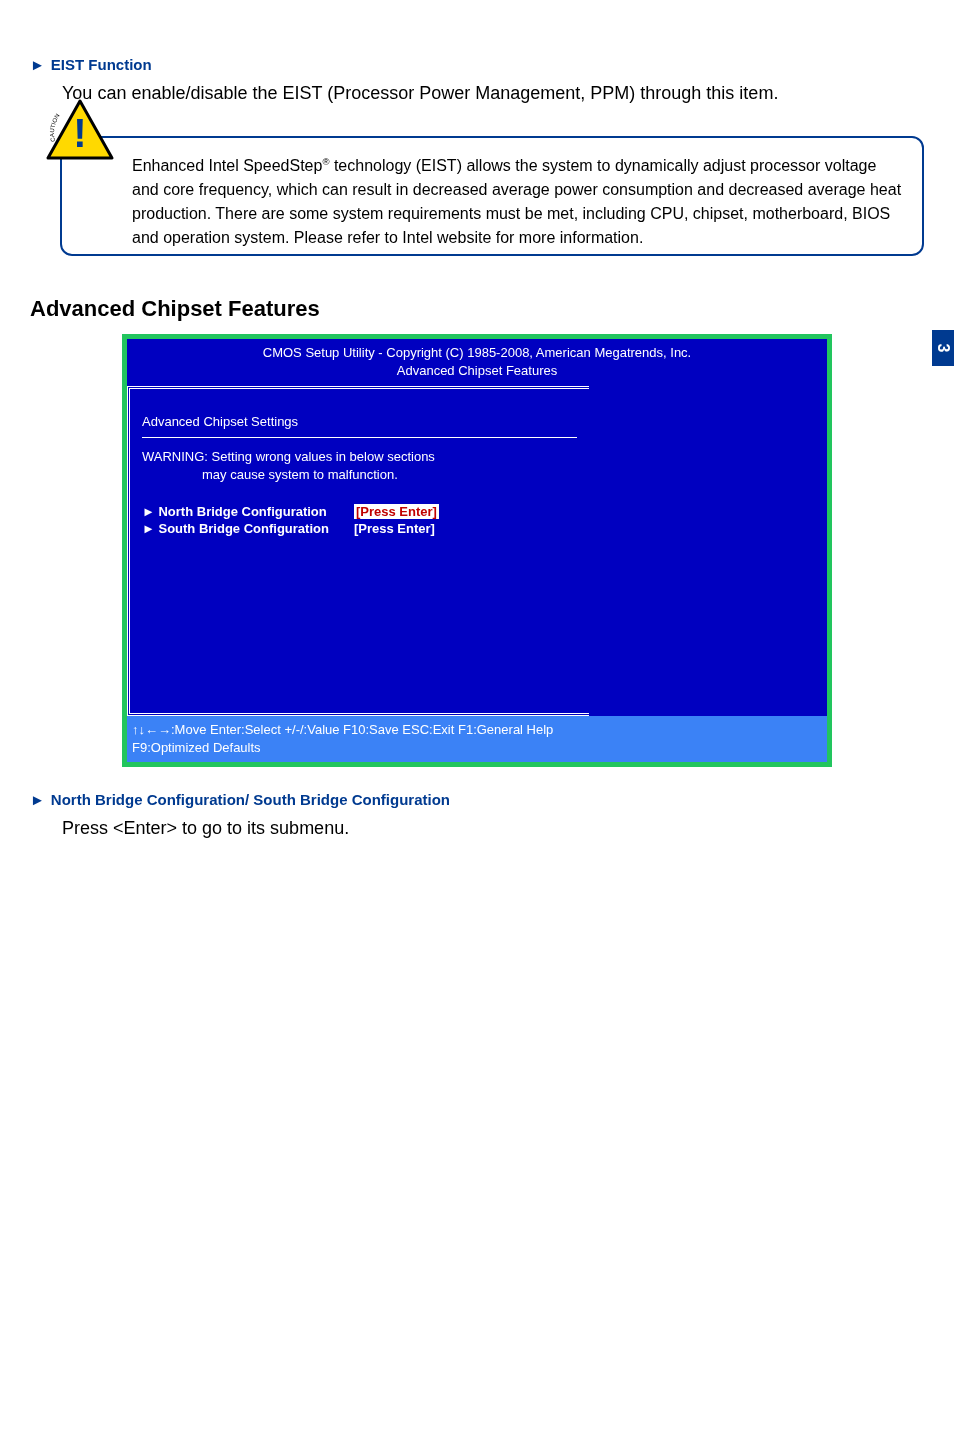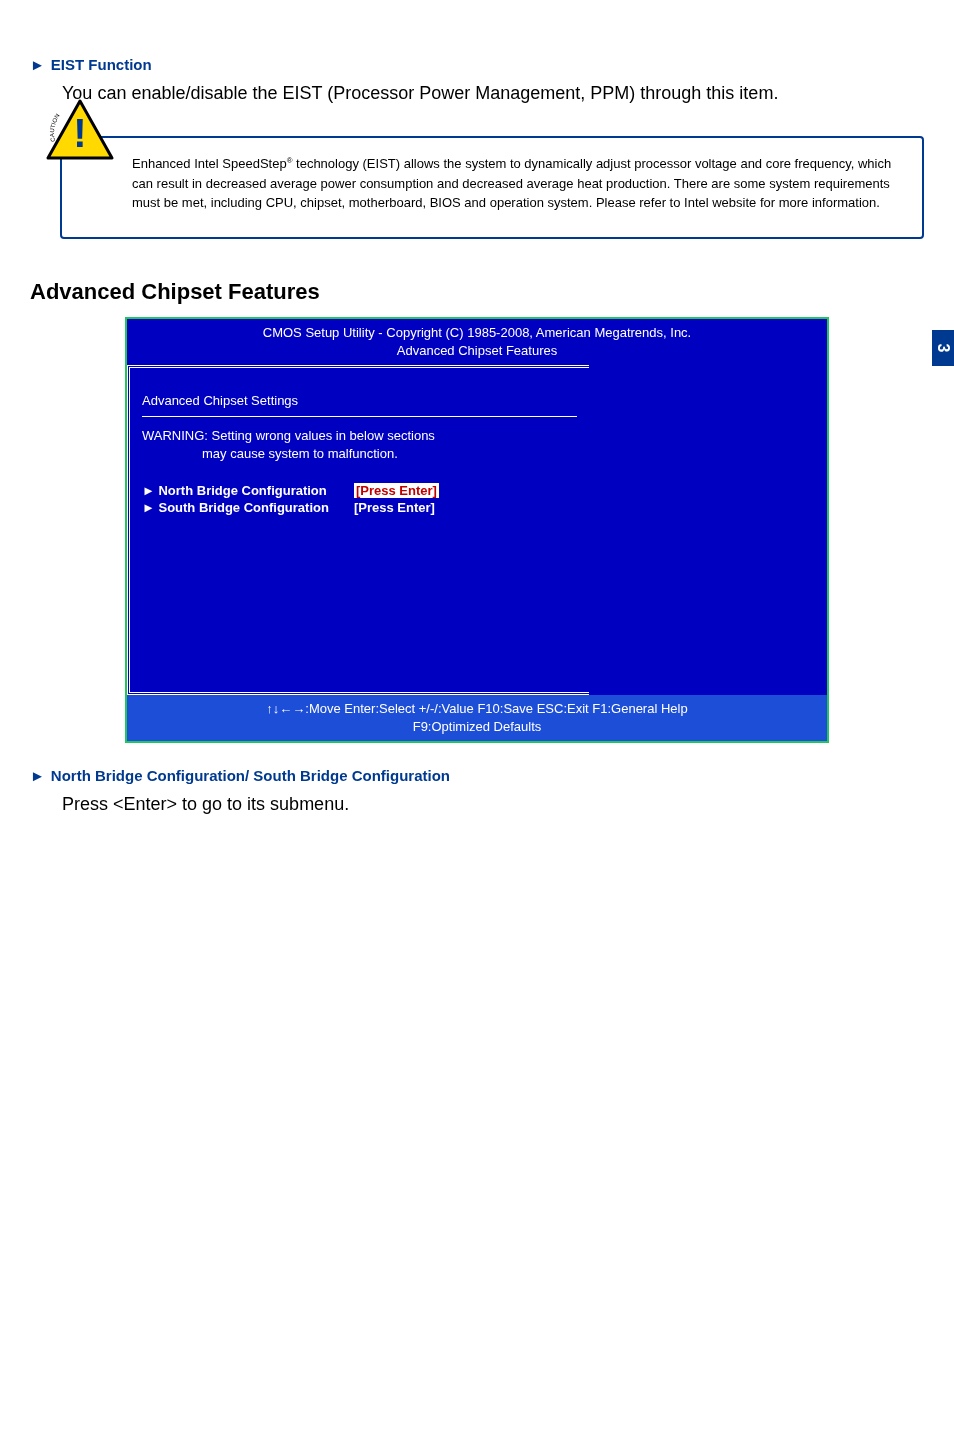"Enhanced Intel SpeedStep® technology" .caution-box { border-radius: 4px -> 12px; font-size: 13px -> 16px; padding: 16px 20px 24px 70px -> 16px 20px 4px 70px }
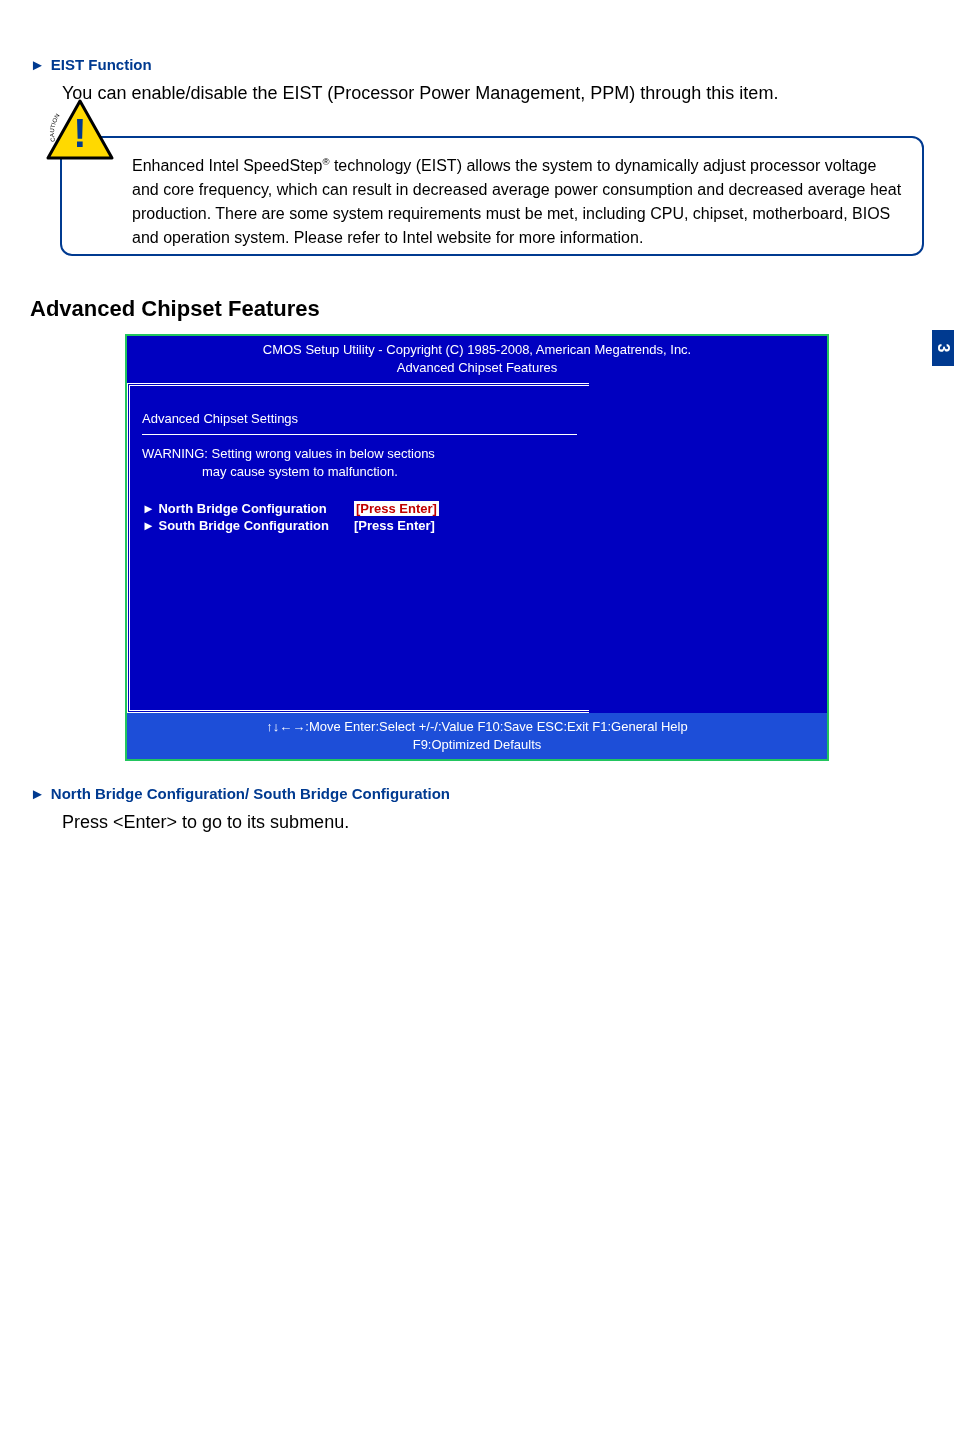"CMOS Setup Utility - Copyright" .bios-box { border: 2px solid #22c55e -> 5px solid #22c55e }
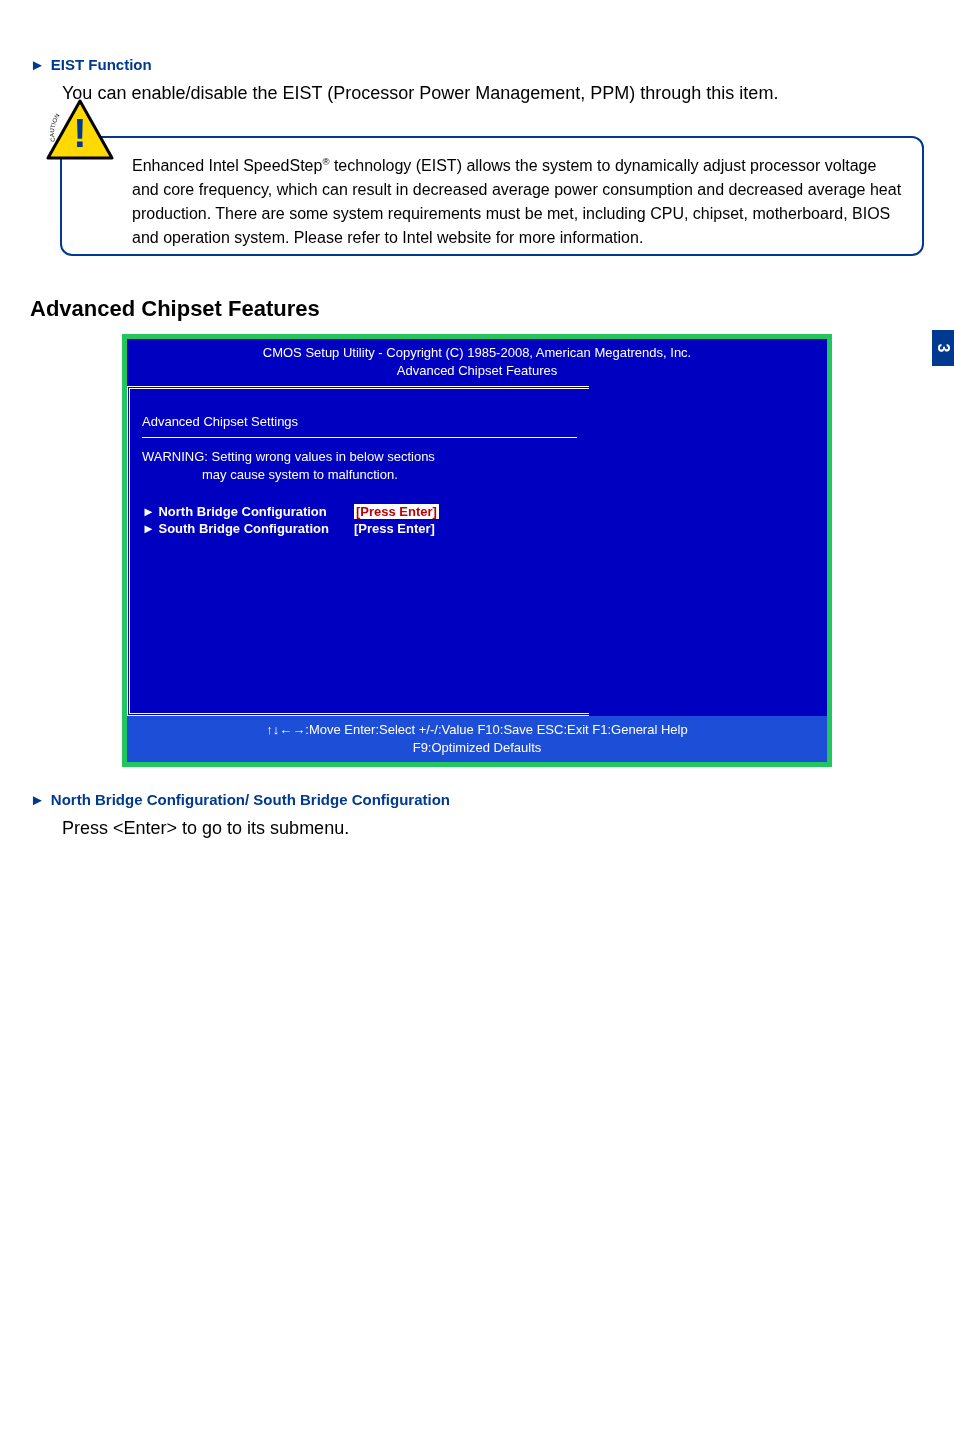"↑↓←→:Move Enter:Select +/-/:Value" .bios-footer { background: #1d4ed8 -> #3b82f6; text-align: center -> left }
